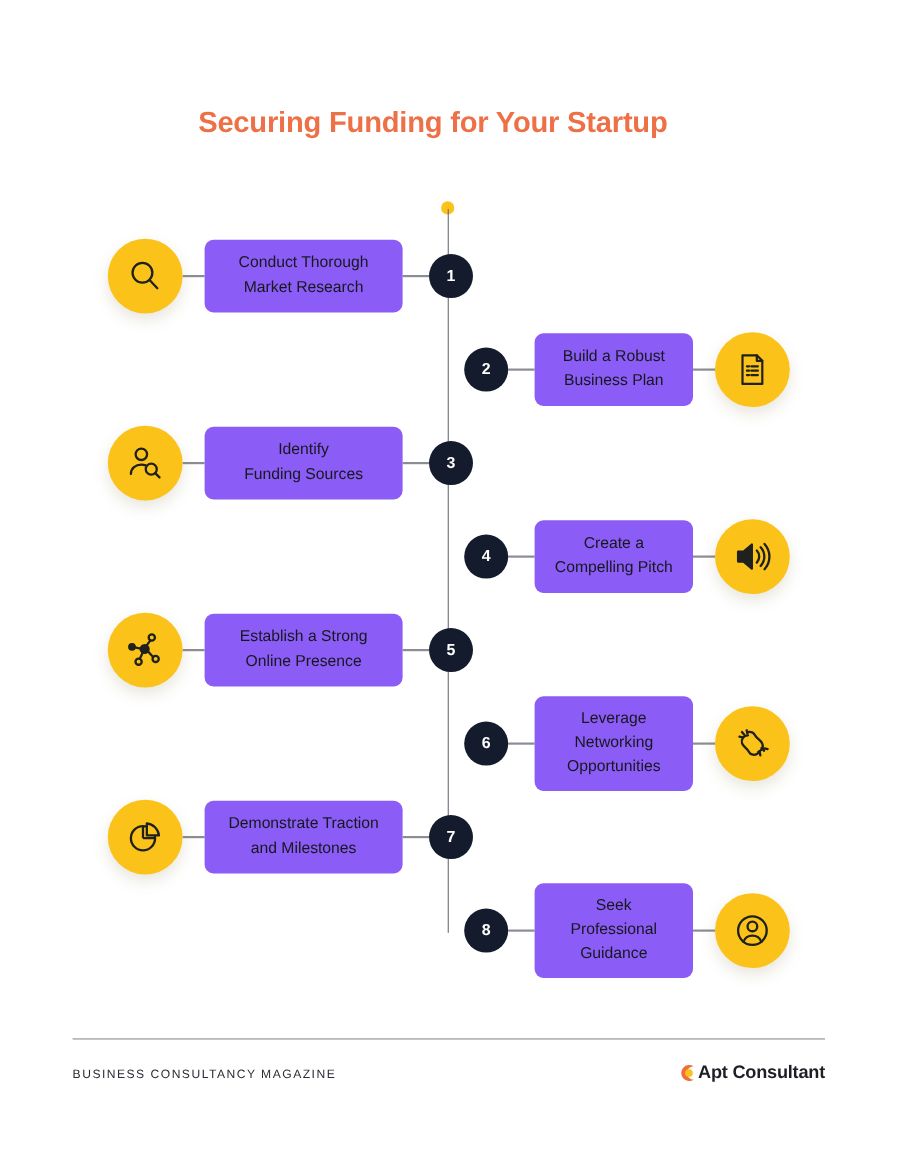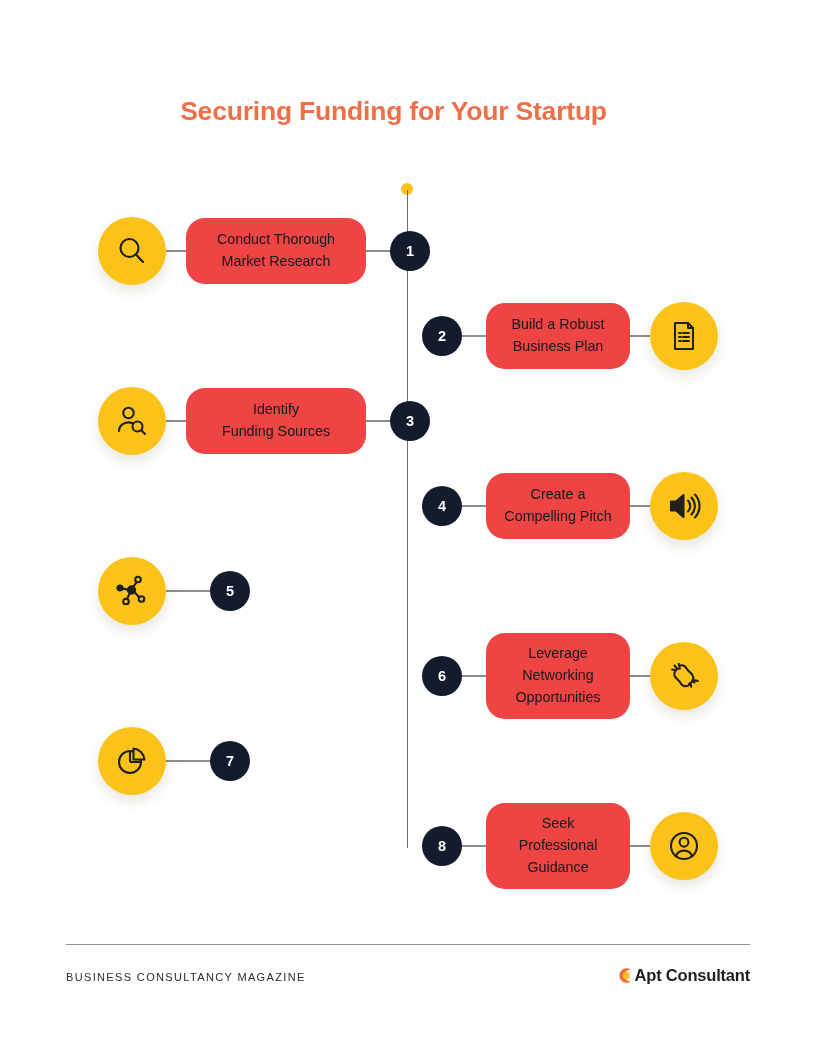"Conduct Thorough" .label-box { background: #ef4444 -> #8b5cf6; border-radius: 19px -> 8px }
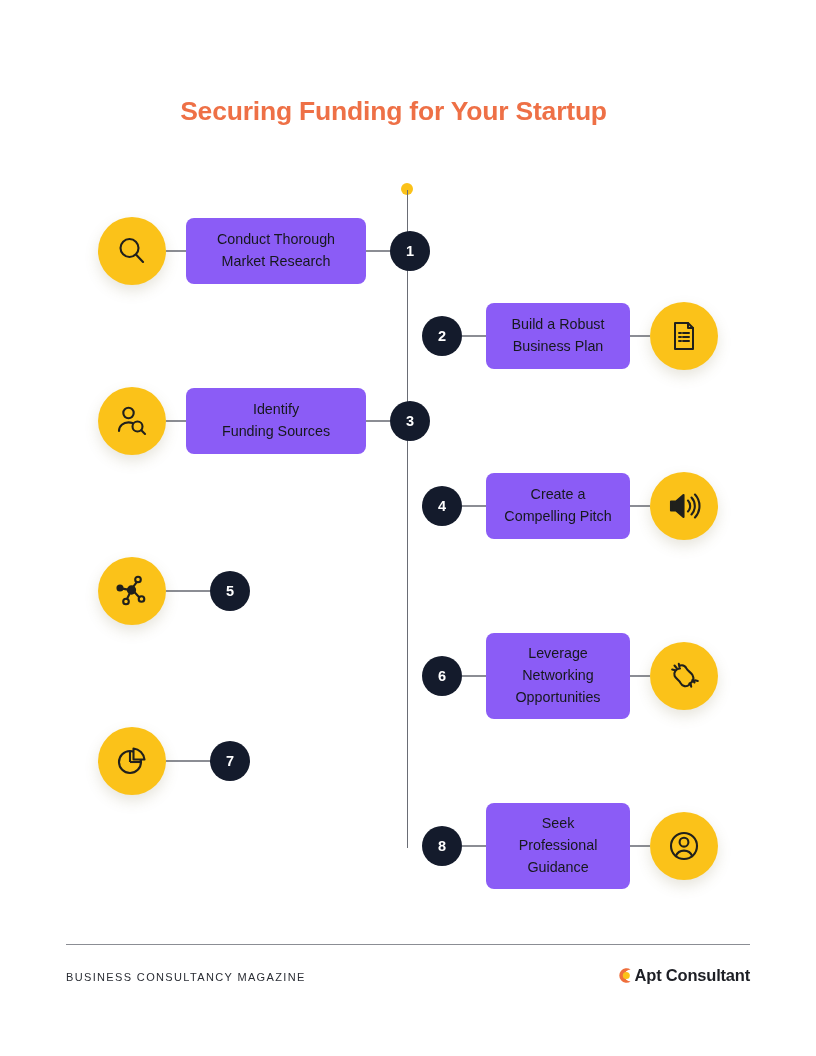"Establish a Strong" div.label-box { html: none -> <div> <span><span>Establish a Strong</span><br><span>Online Presence</span></span> </div> }
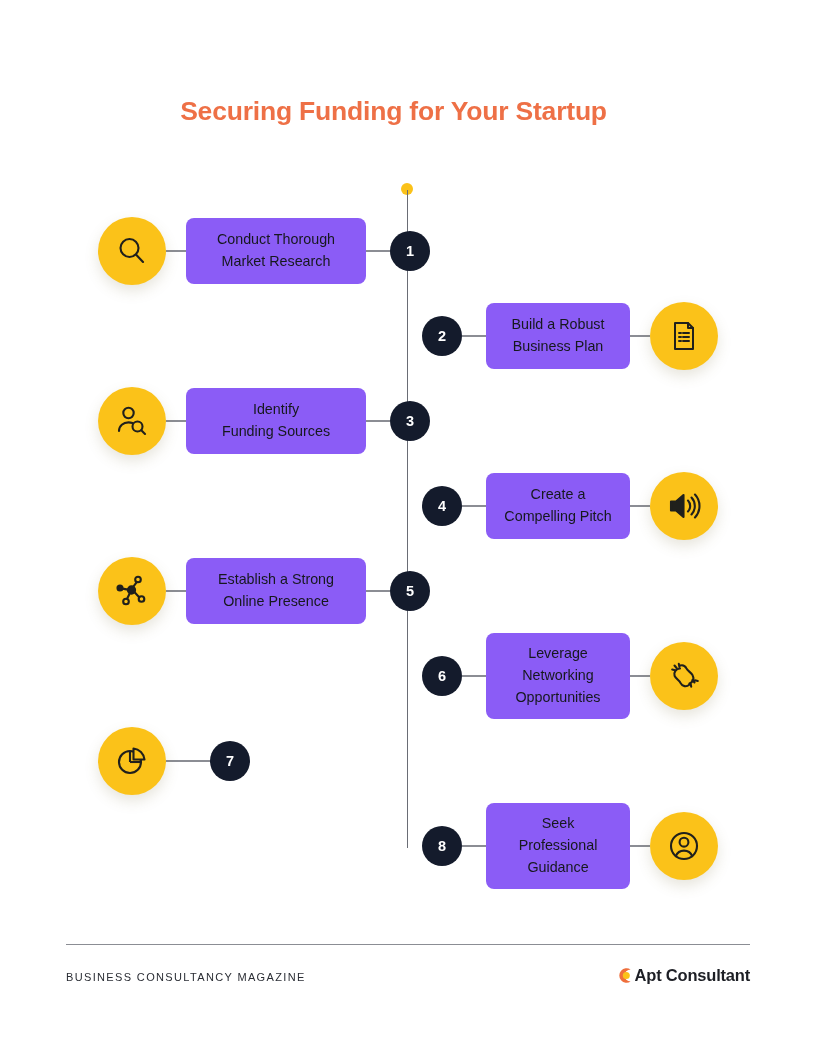"Demonstrate Traction" div.label-box { html: none -> <div> <span><span>Demonstrate Traction</span><br><span>and Milestones</span></span> </div> }
